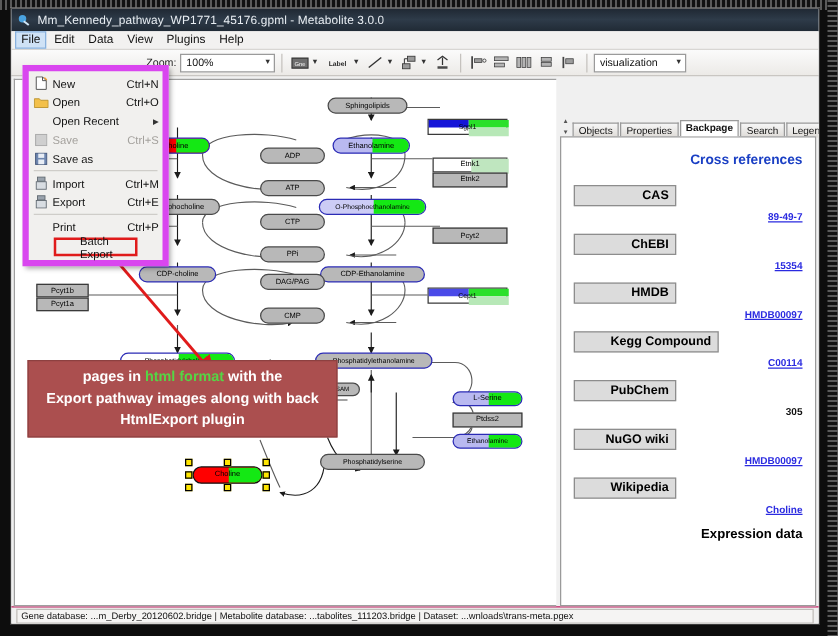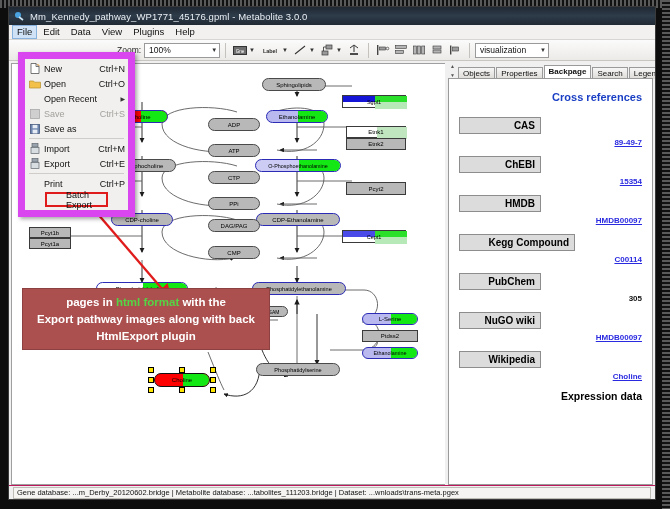"New" #filemenu { border: 7px solid #d946ef -> 5px solid #d946ef }
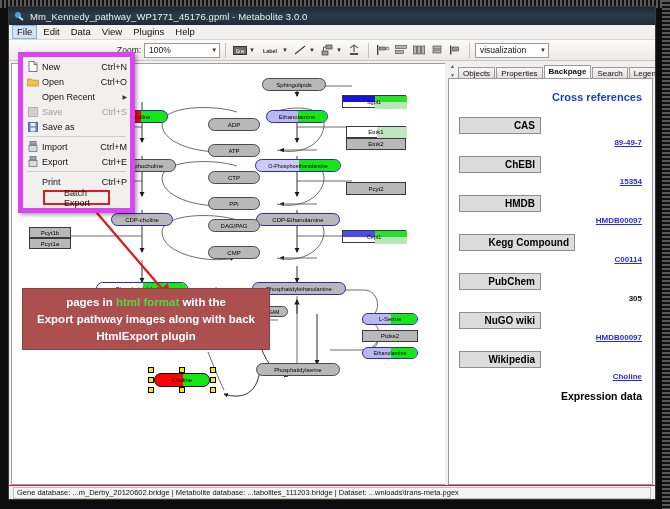"Objects" #tabstrip { margin-top: none -> 31px }
